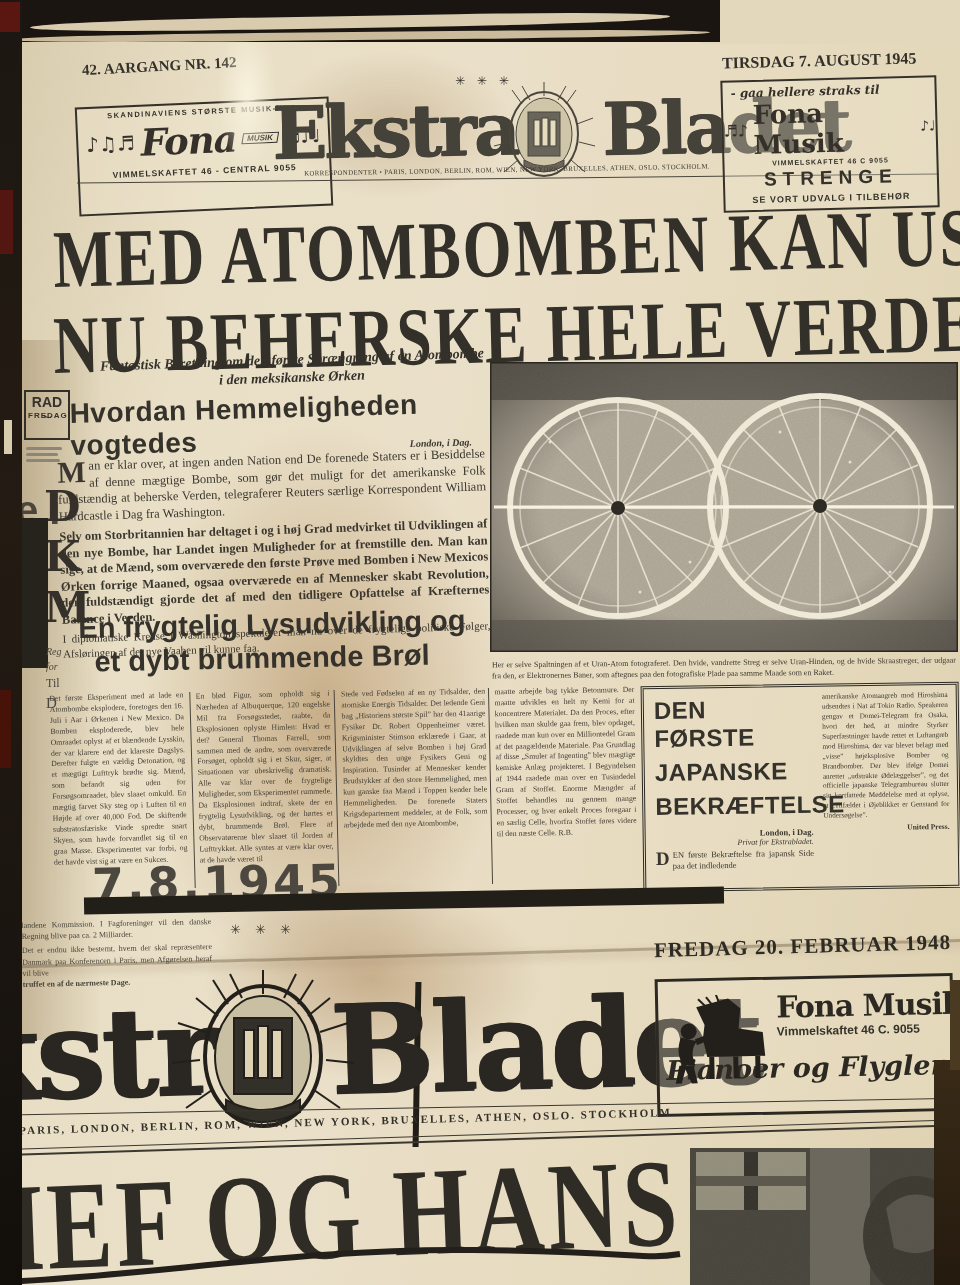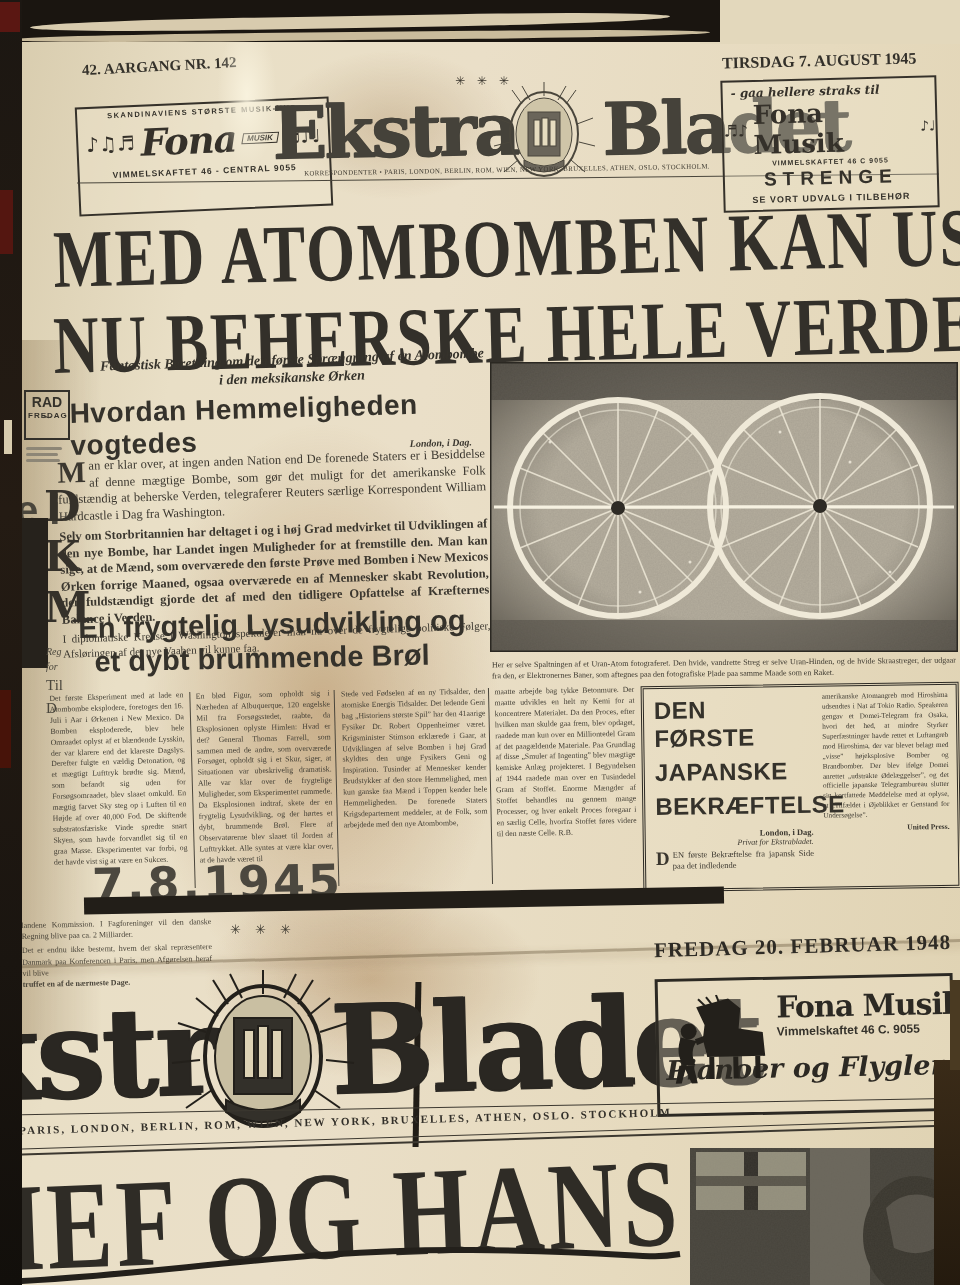"Til" div { font-size: 15px -> 12px }
